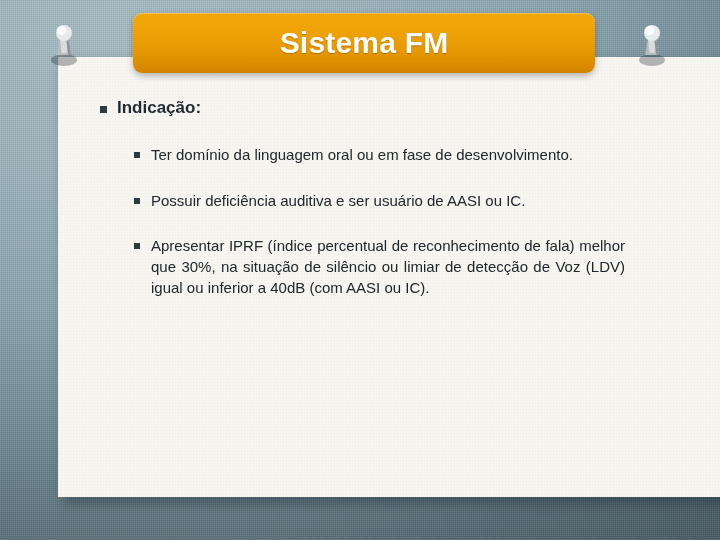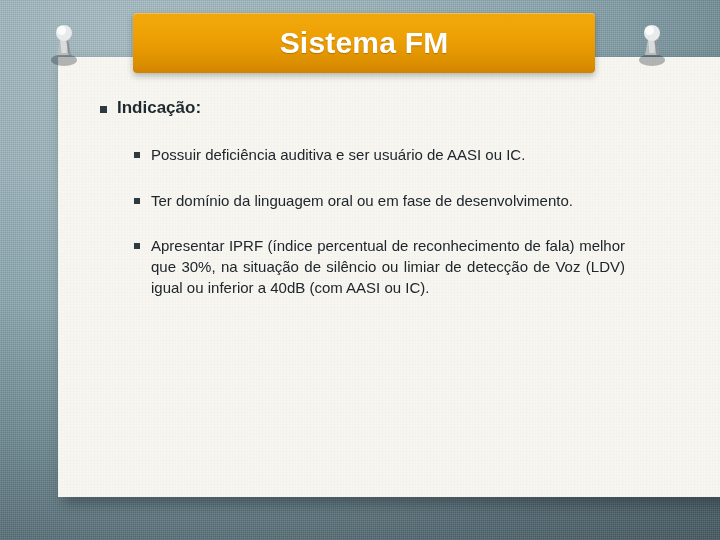"Sistema FM" #title-banner { border-radius: 4px -> 9px }
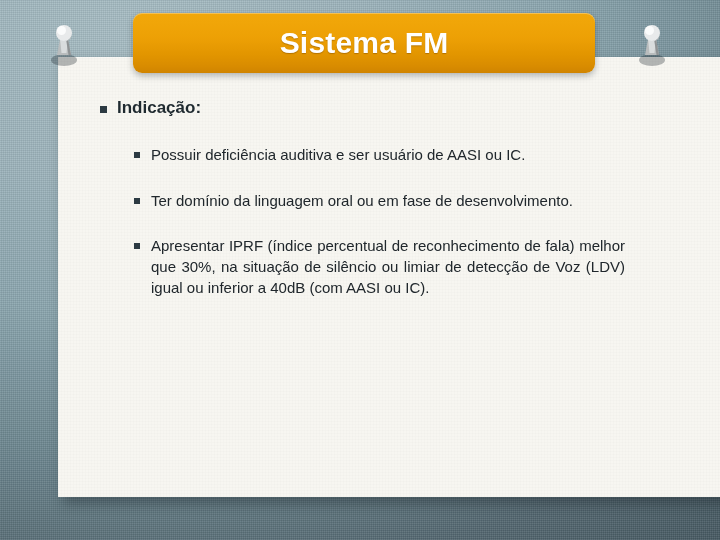"Possuir deficiência auditiva e ser" div.lvl2-item { order: before "Ter domínio da linguagem oral" -> after "Ter domínio da linguagem oral" }
